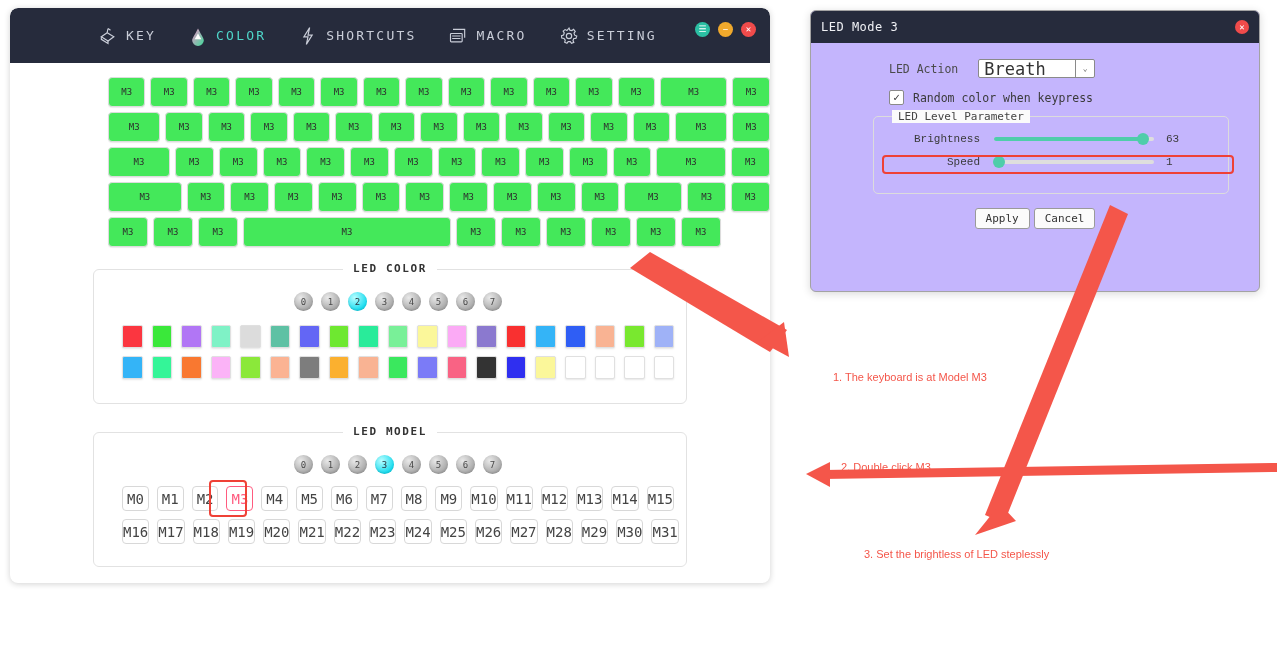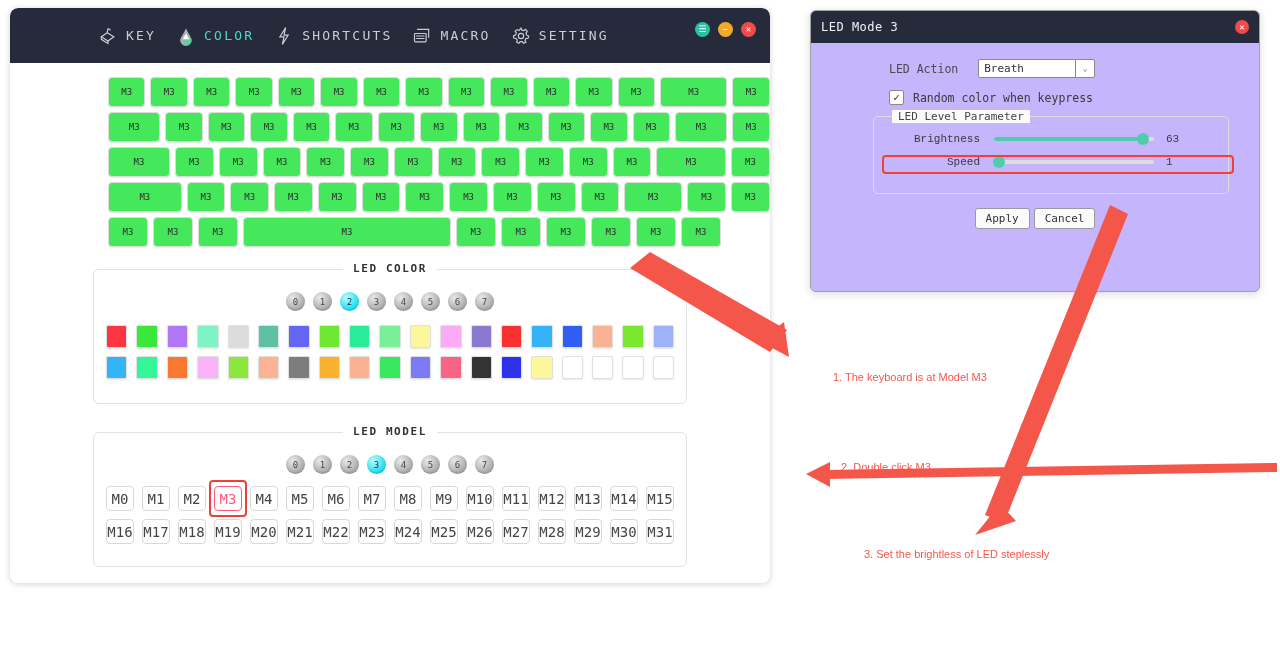"KEY" .nav { gap: 20px -> 32px }
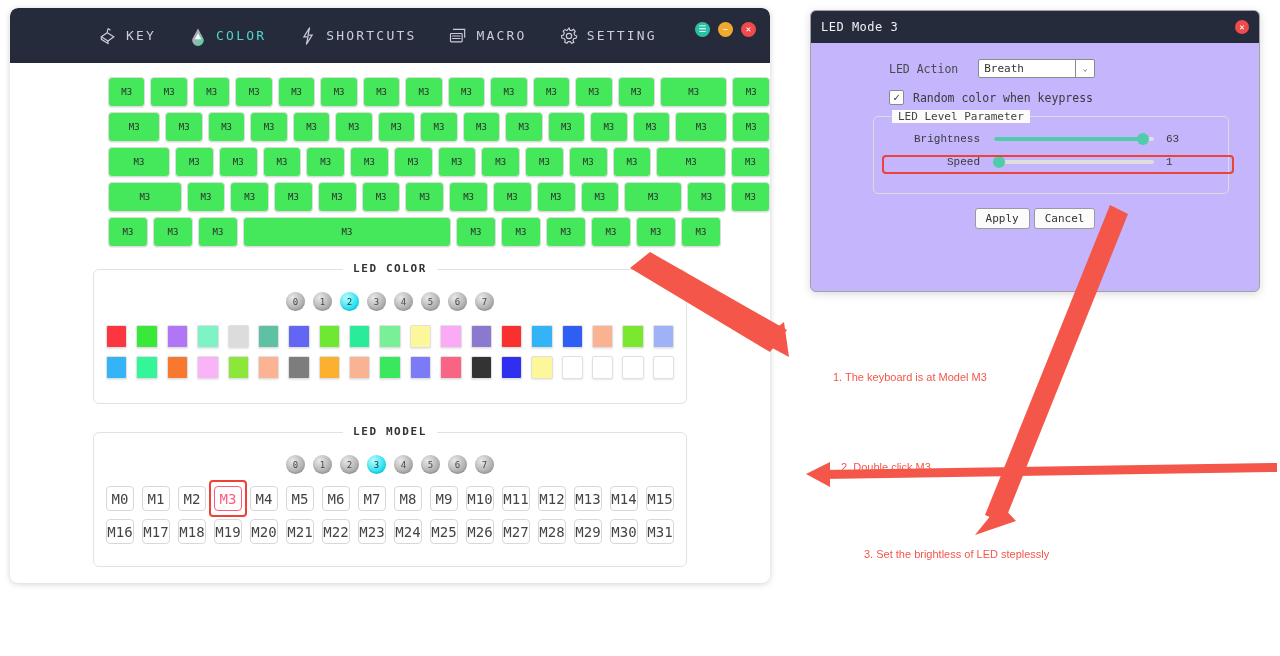"Breath" .sel-val { font-size: 11px -> 17px }
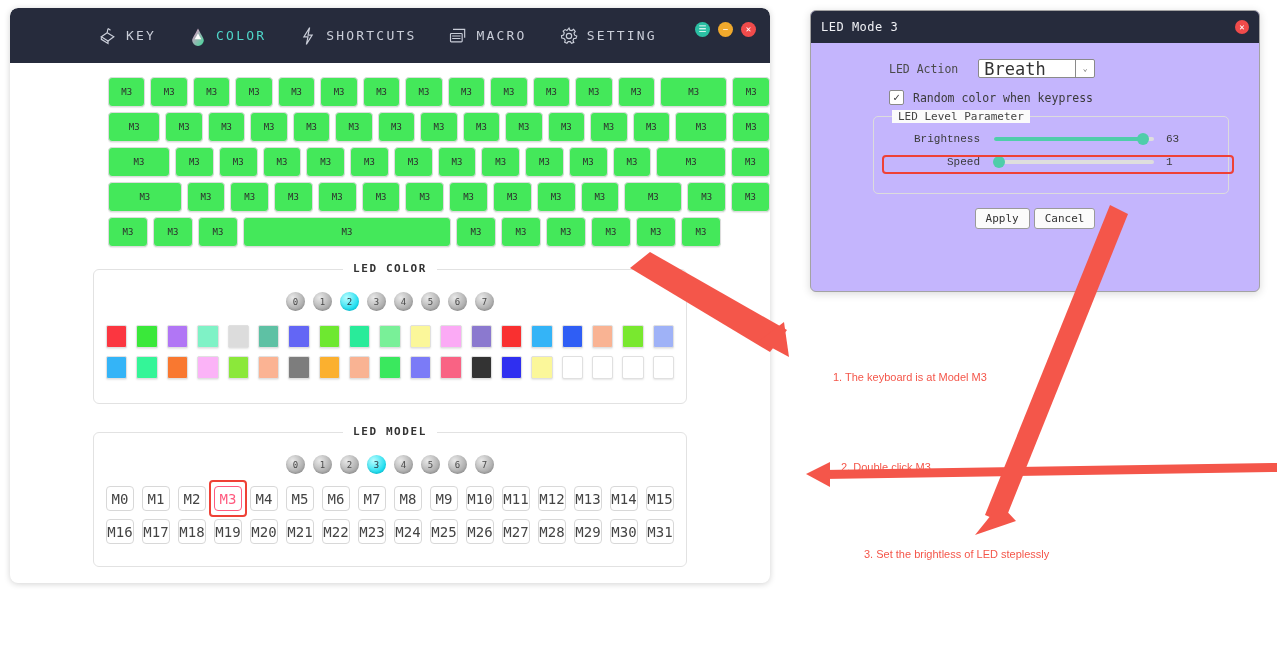"LED COLOR" .panel { padding-left: none -> 16px }
